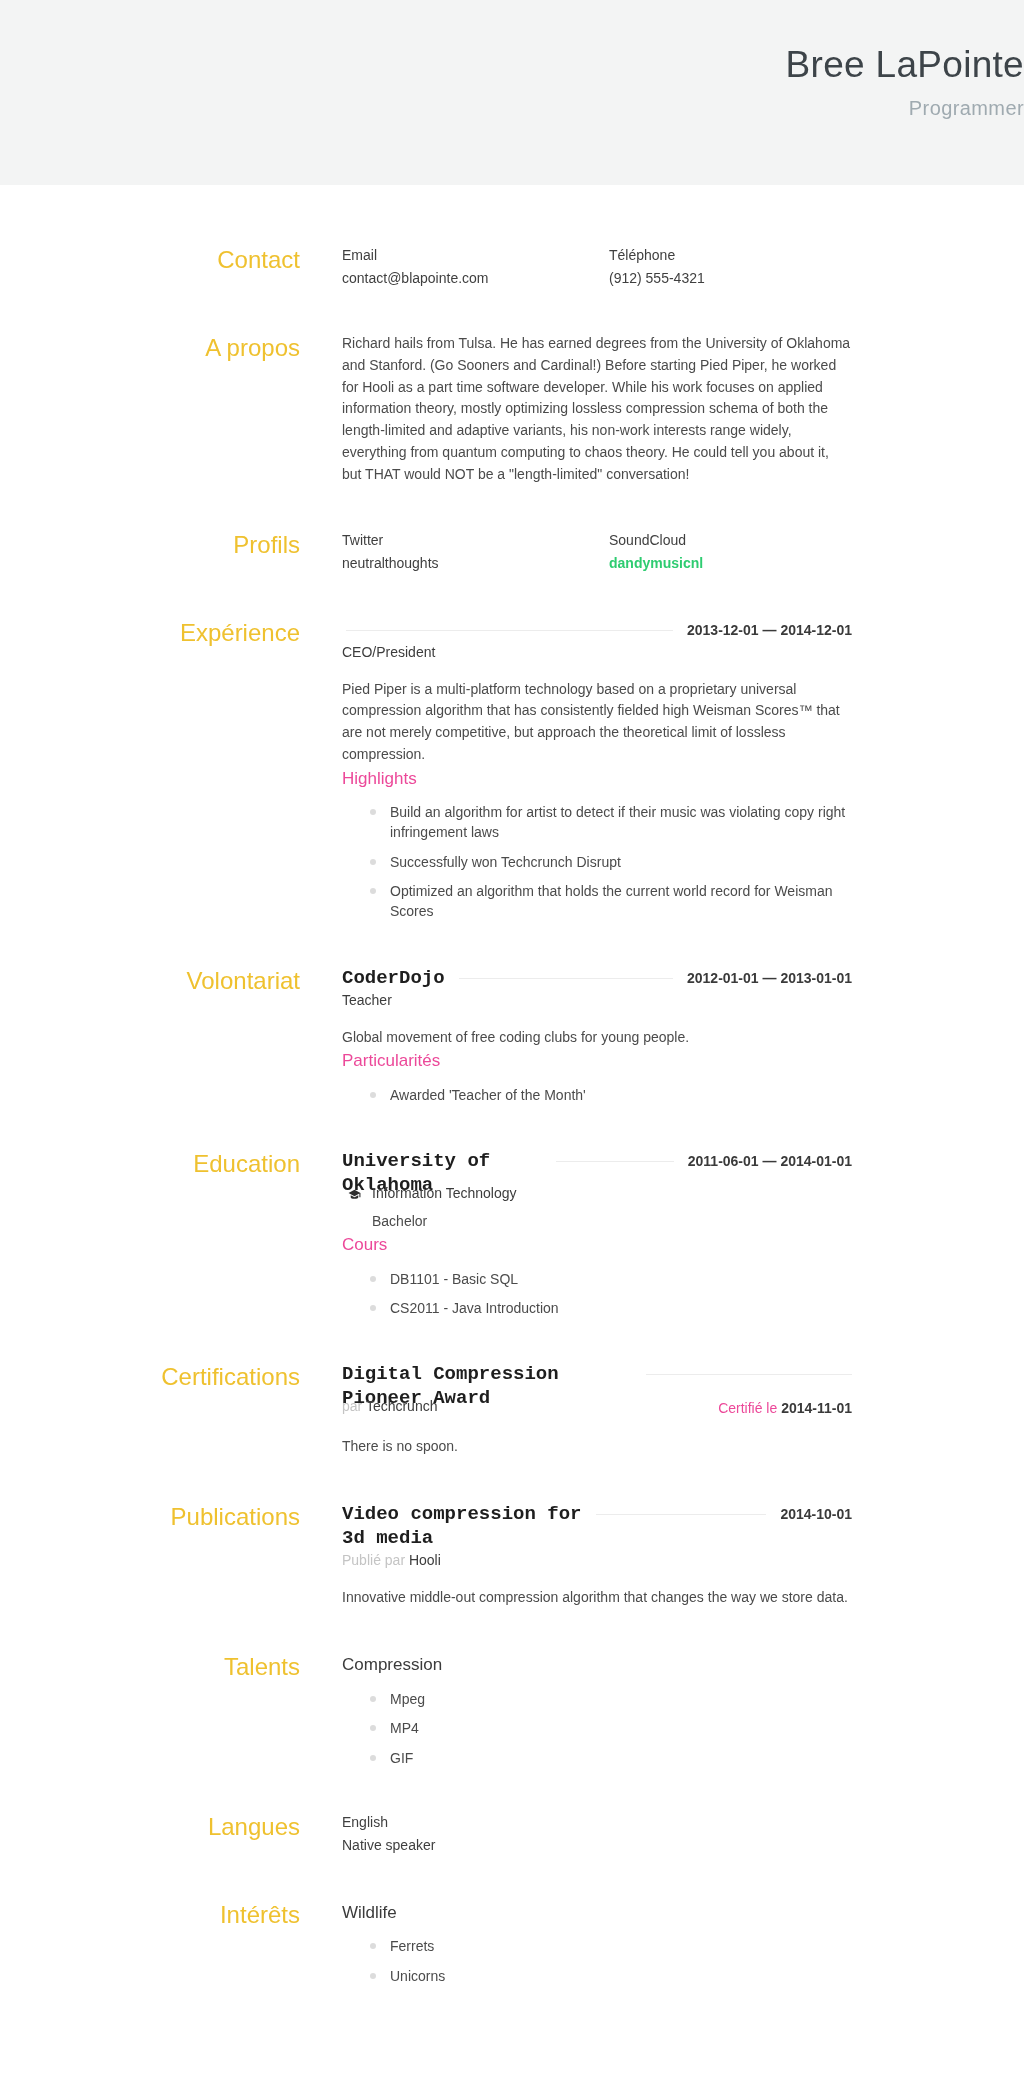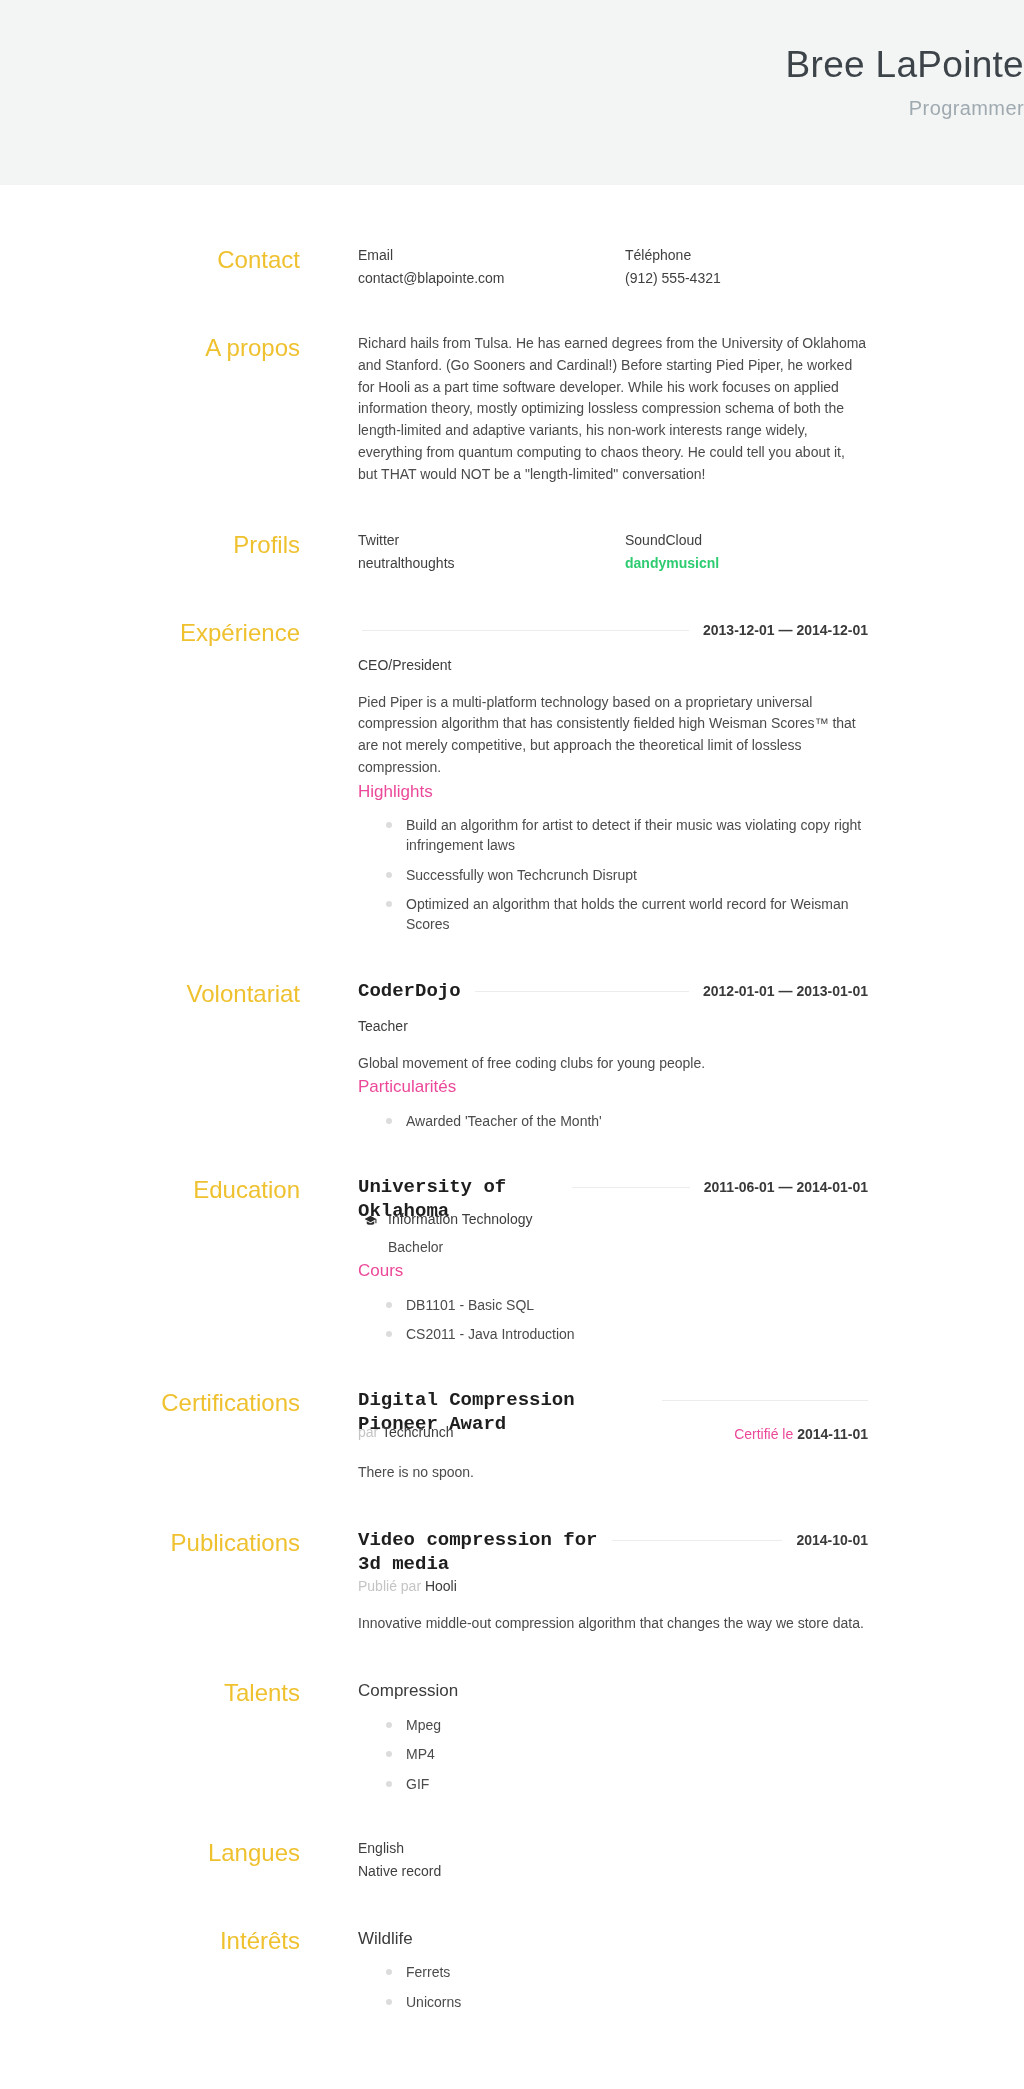"Contact" .section { gap: 16px -> none }
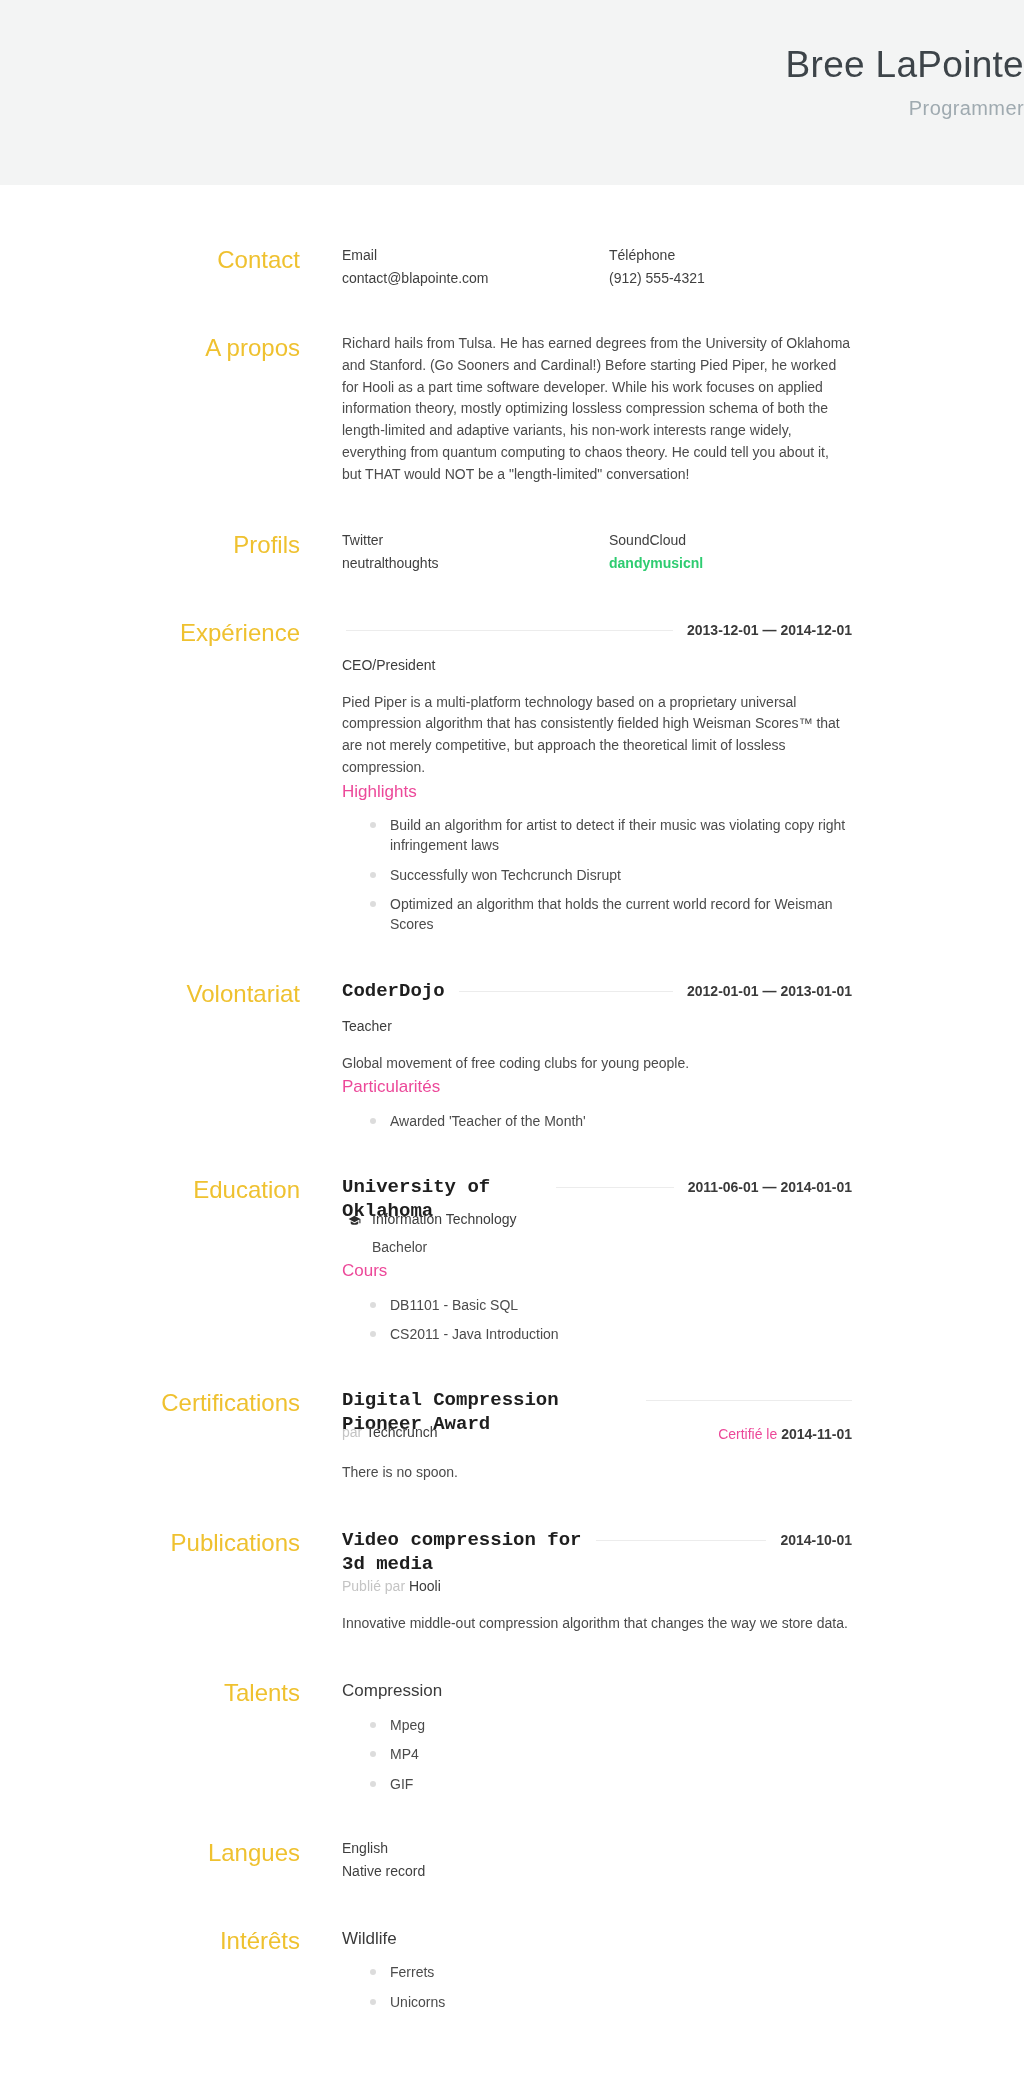"CEO/President" .position { margin-top: 13px -> none }
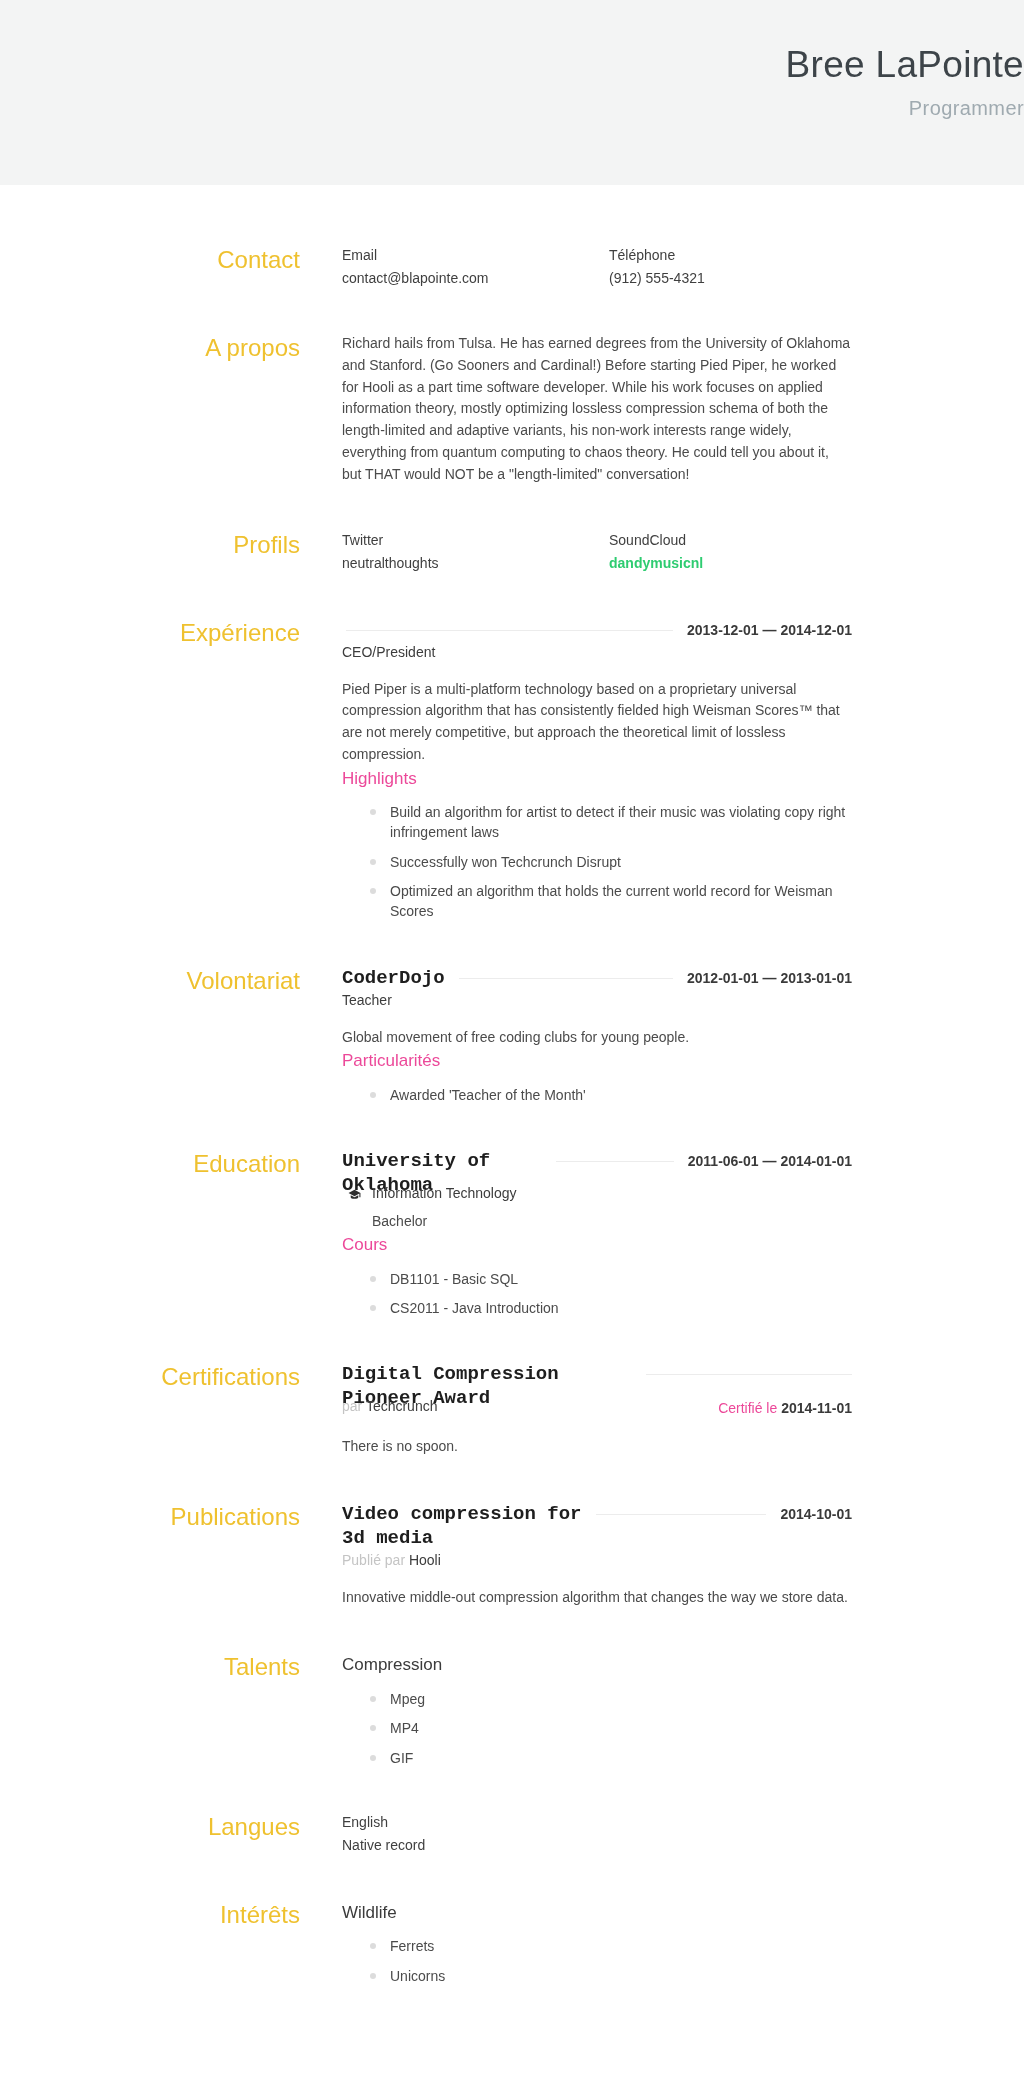"Native record" div.lang-fluency { text: record -> speaker }
